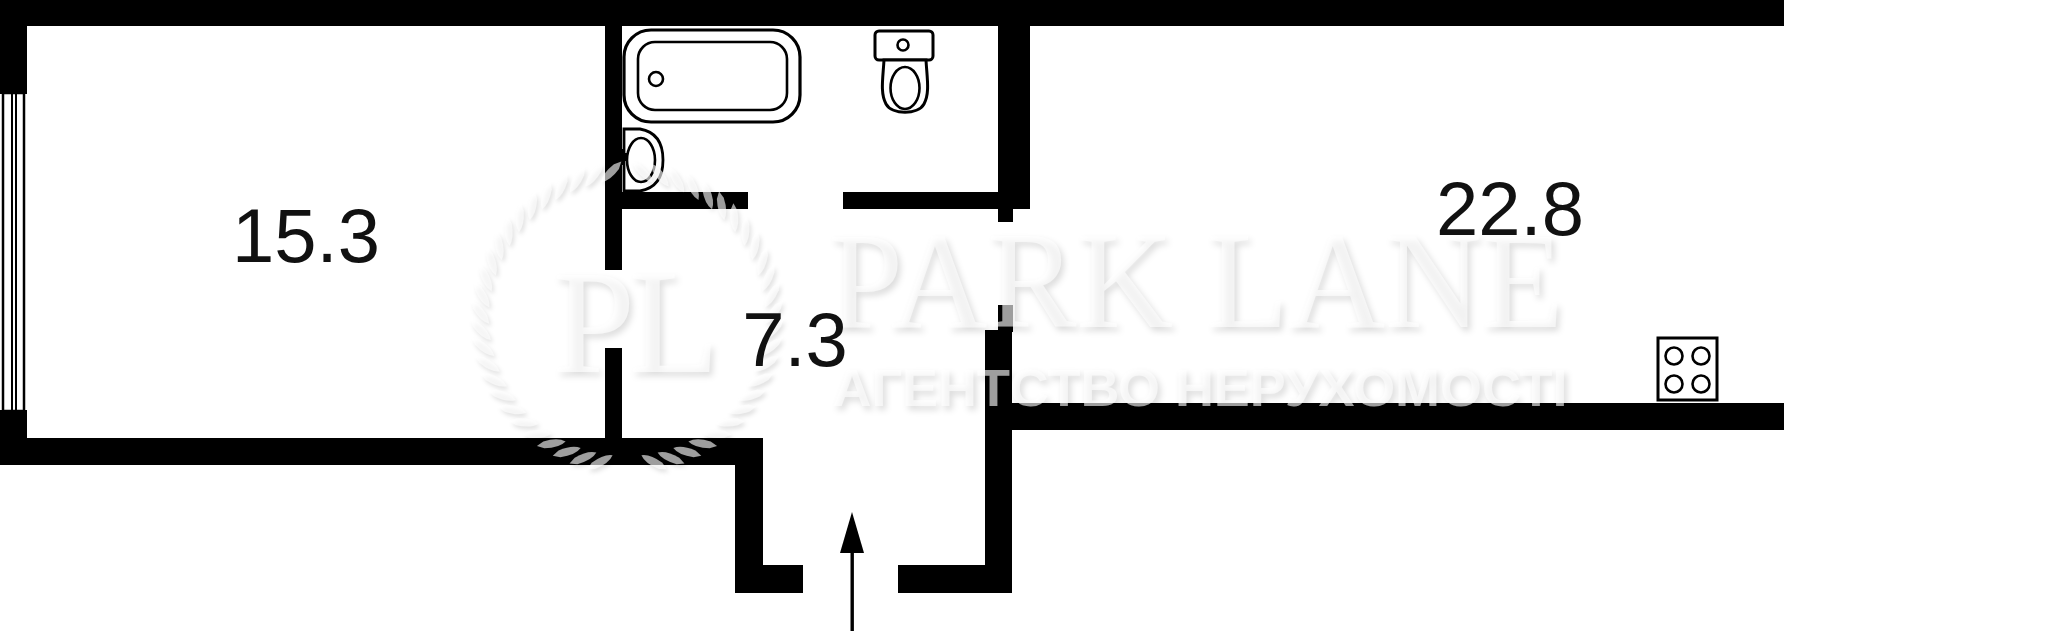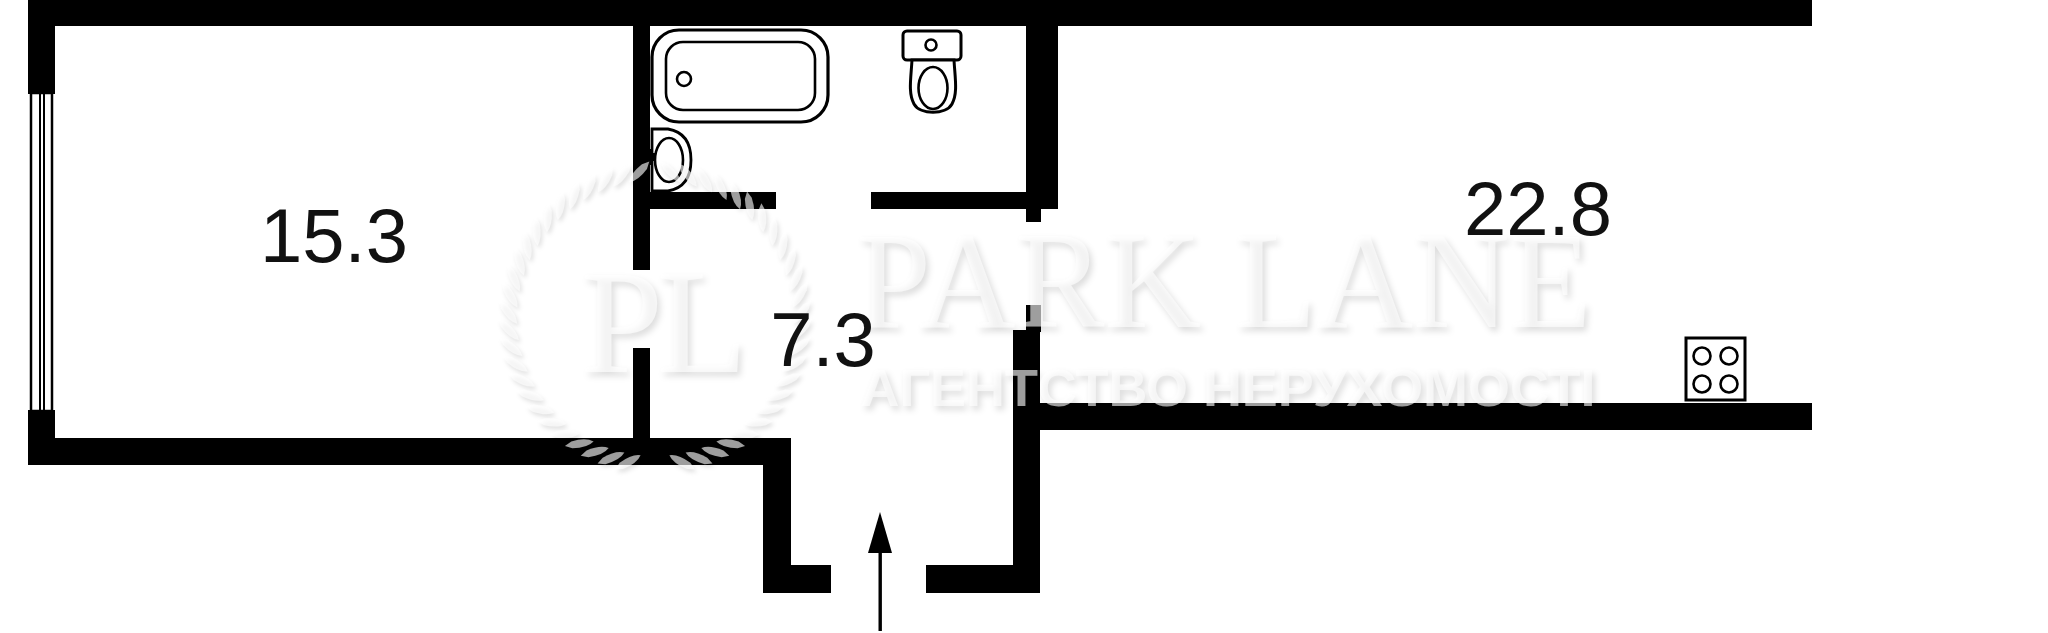"PL" .plan { margin-left: 28px -> none }
